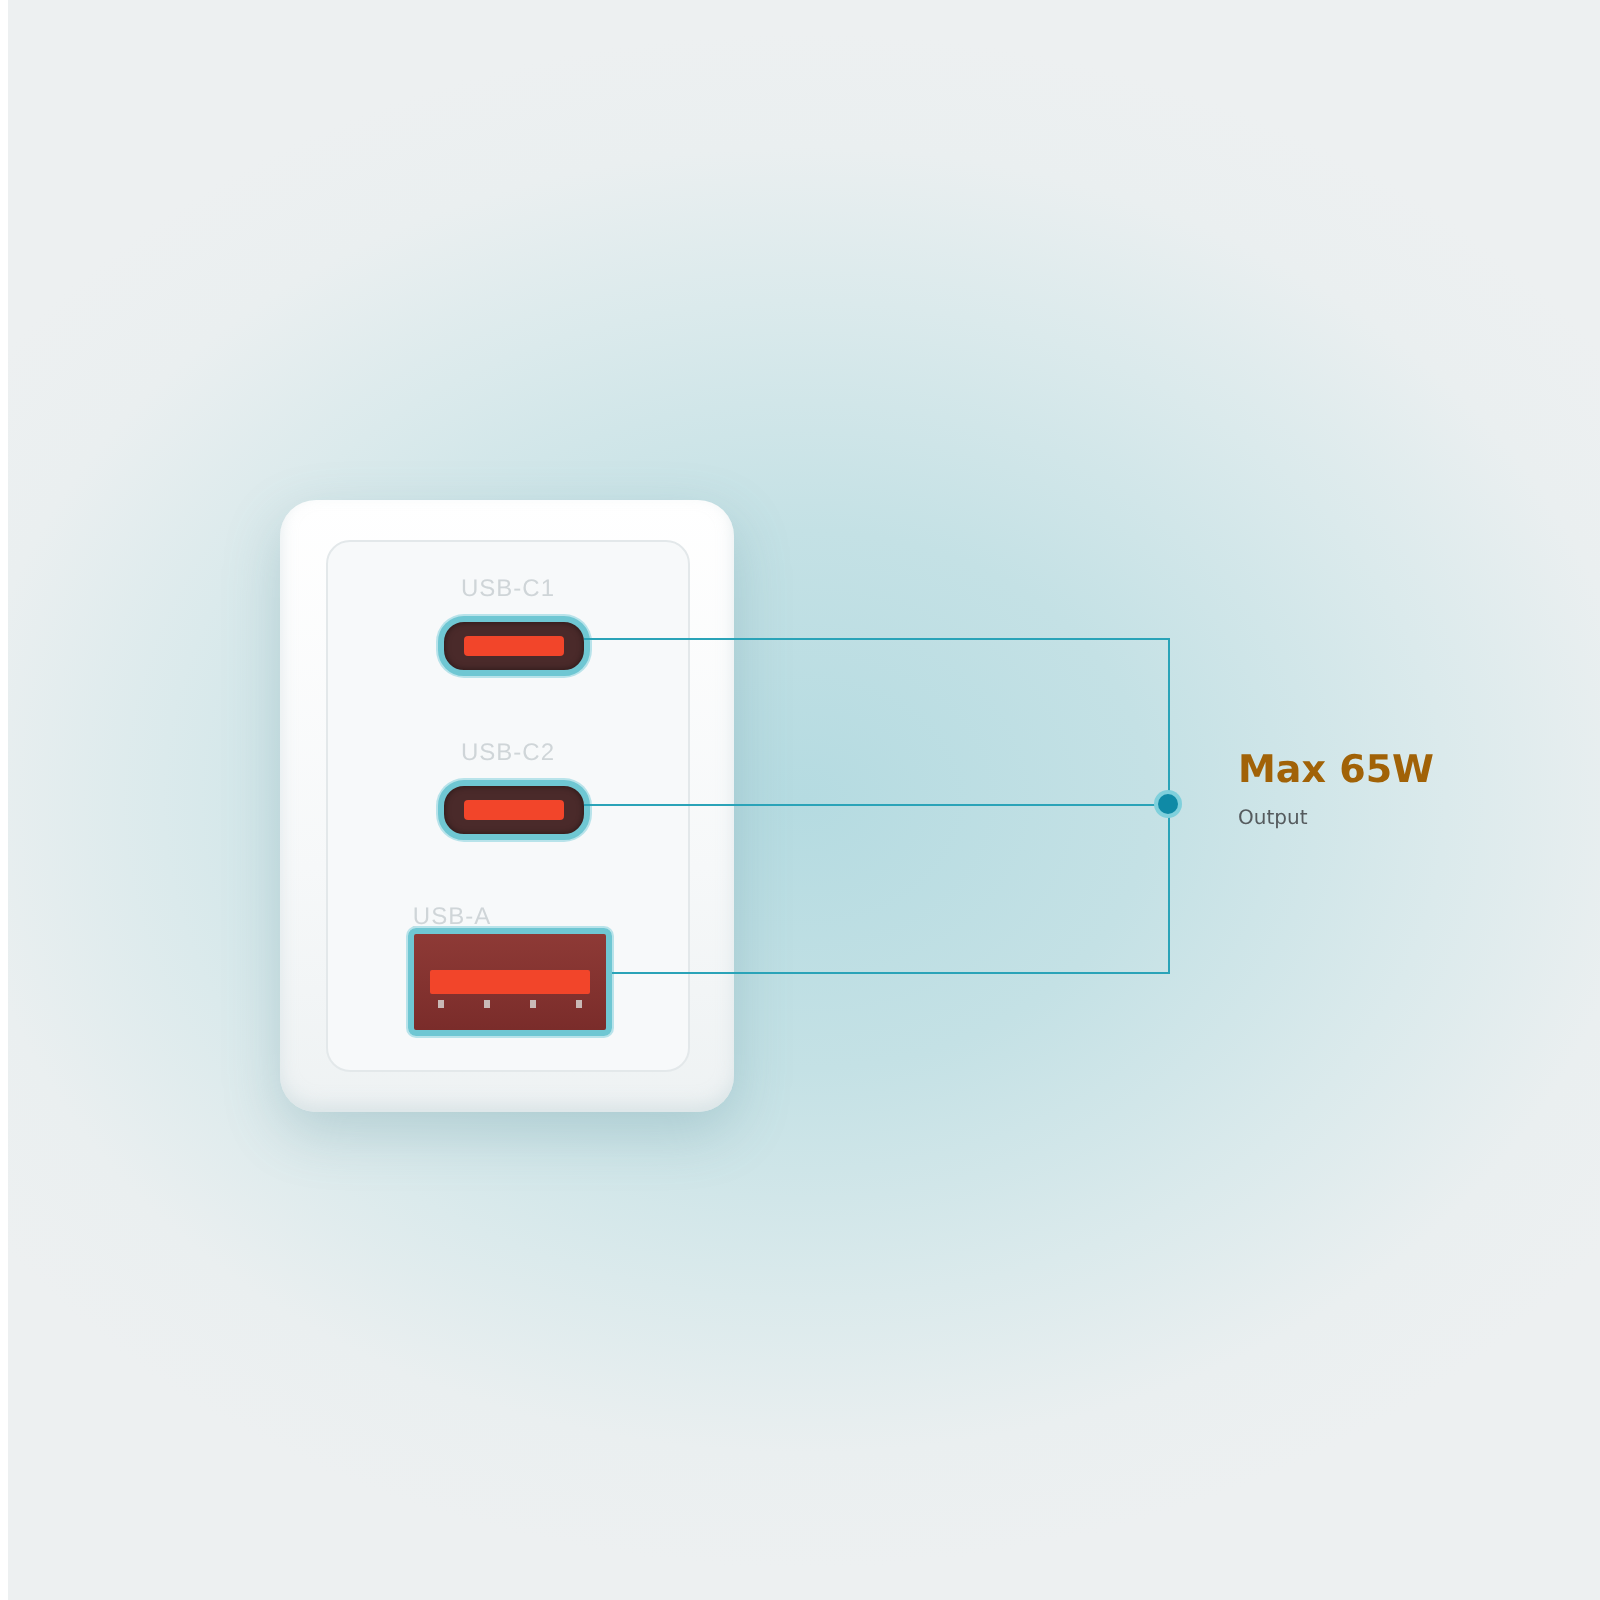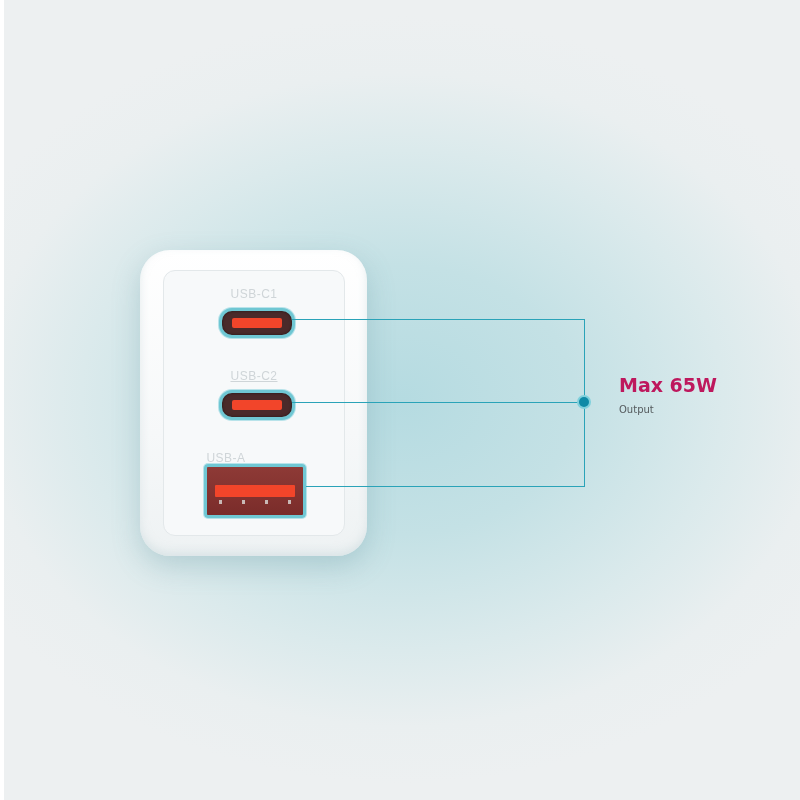"USB-C1" .charger { border-radius: 30px -> 18px }
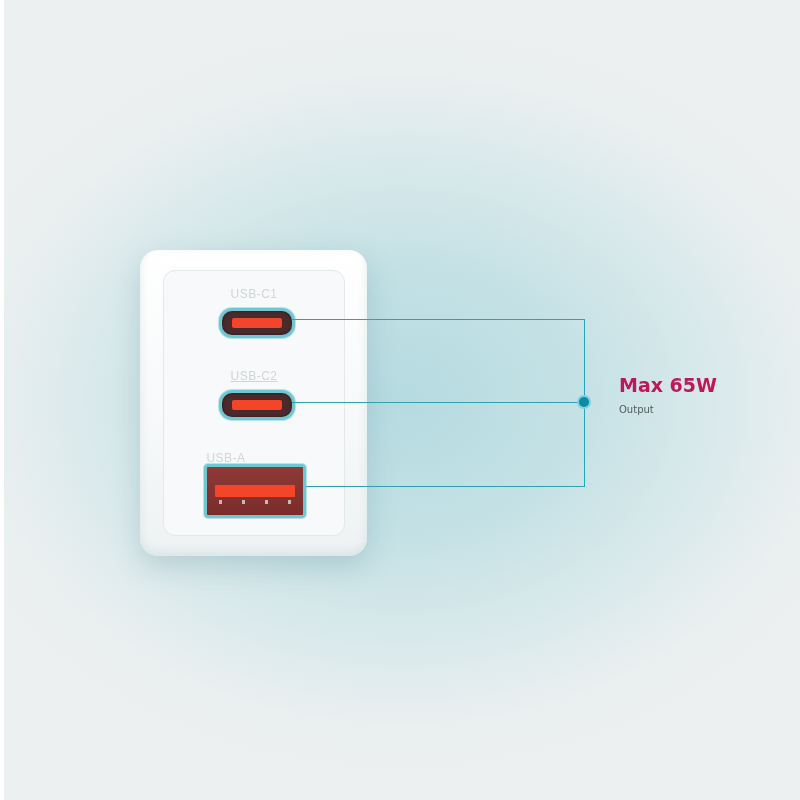"USB-C2" div.port-label { text-decoration: underline -> none }
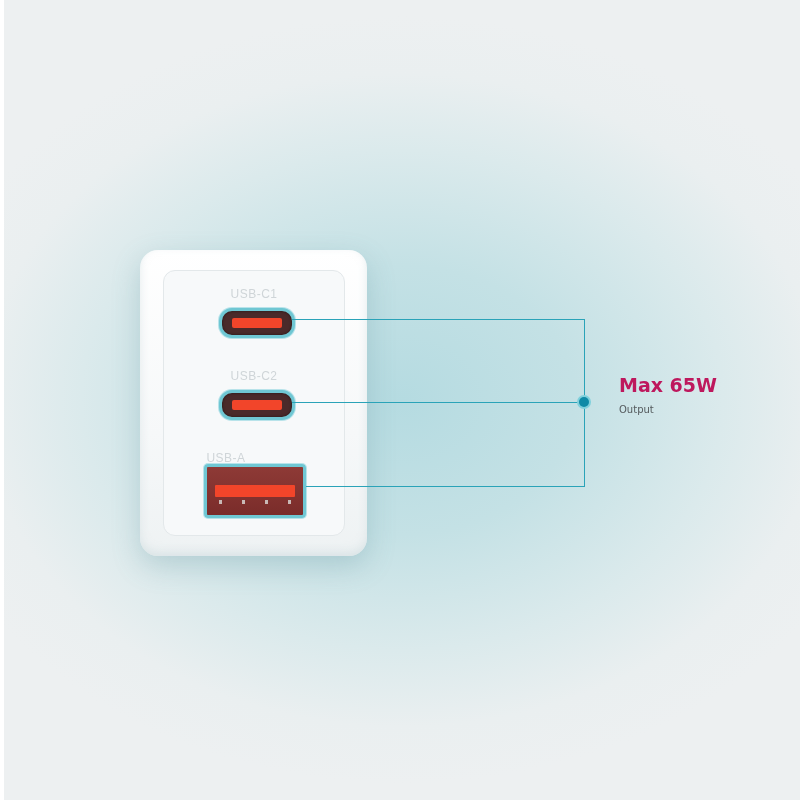"Max 65W" .callout-title { color: #be185d -> #a16207 }
